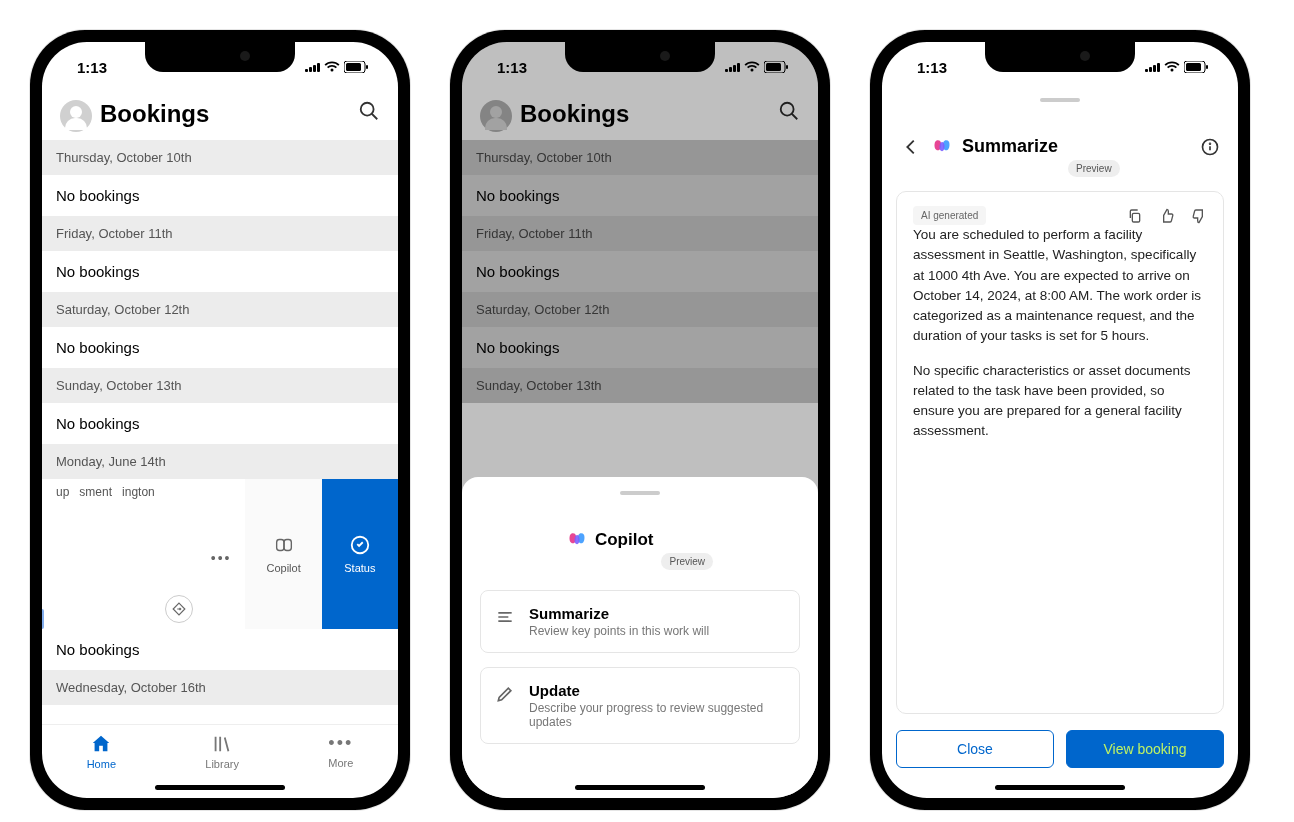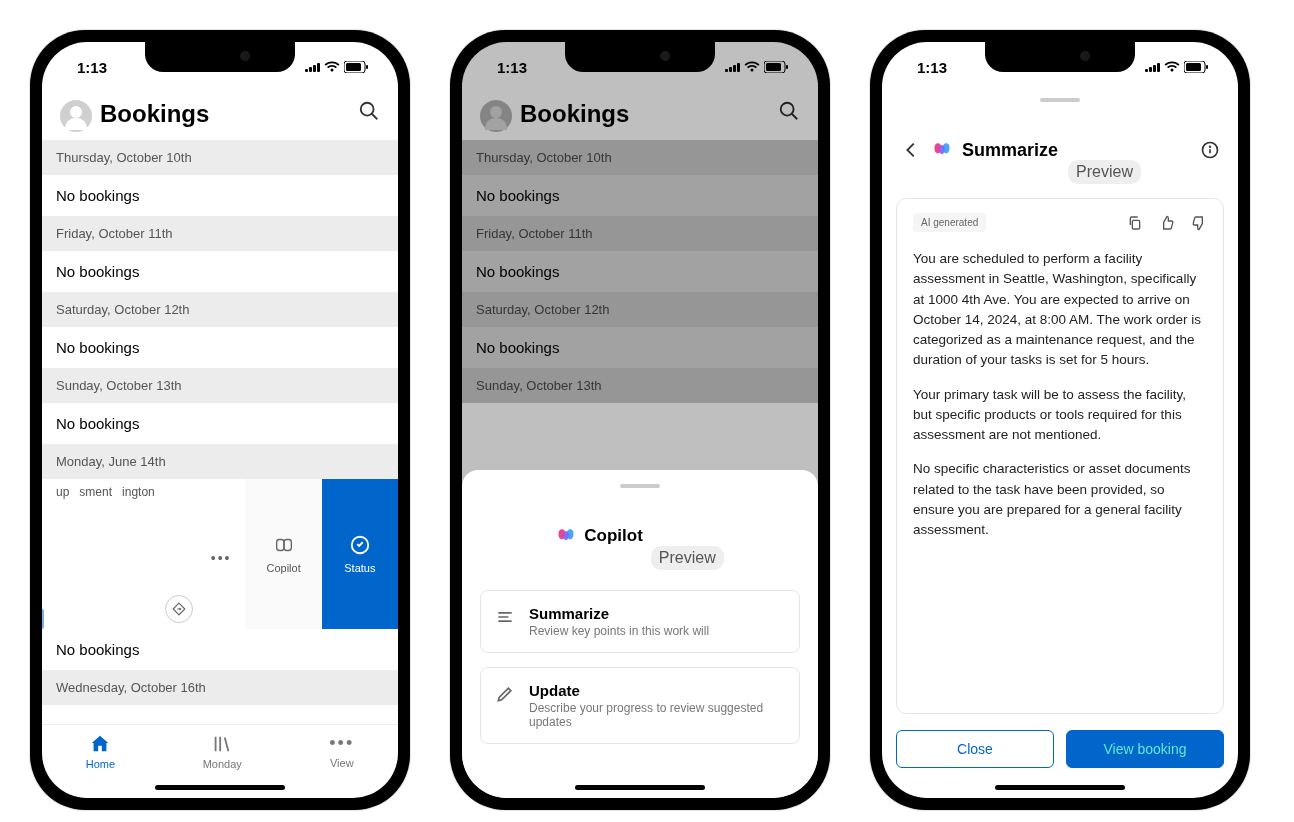"Preview" .preview-badge { font-size: 16px -> 10px }
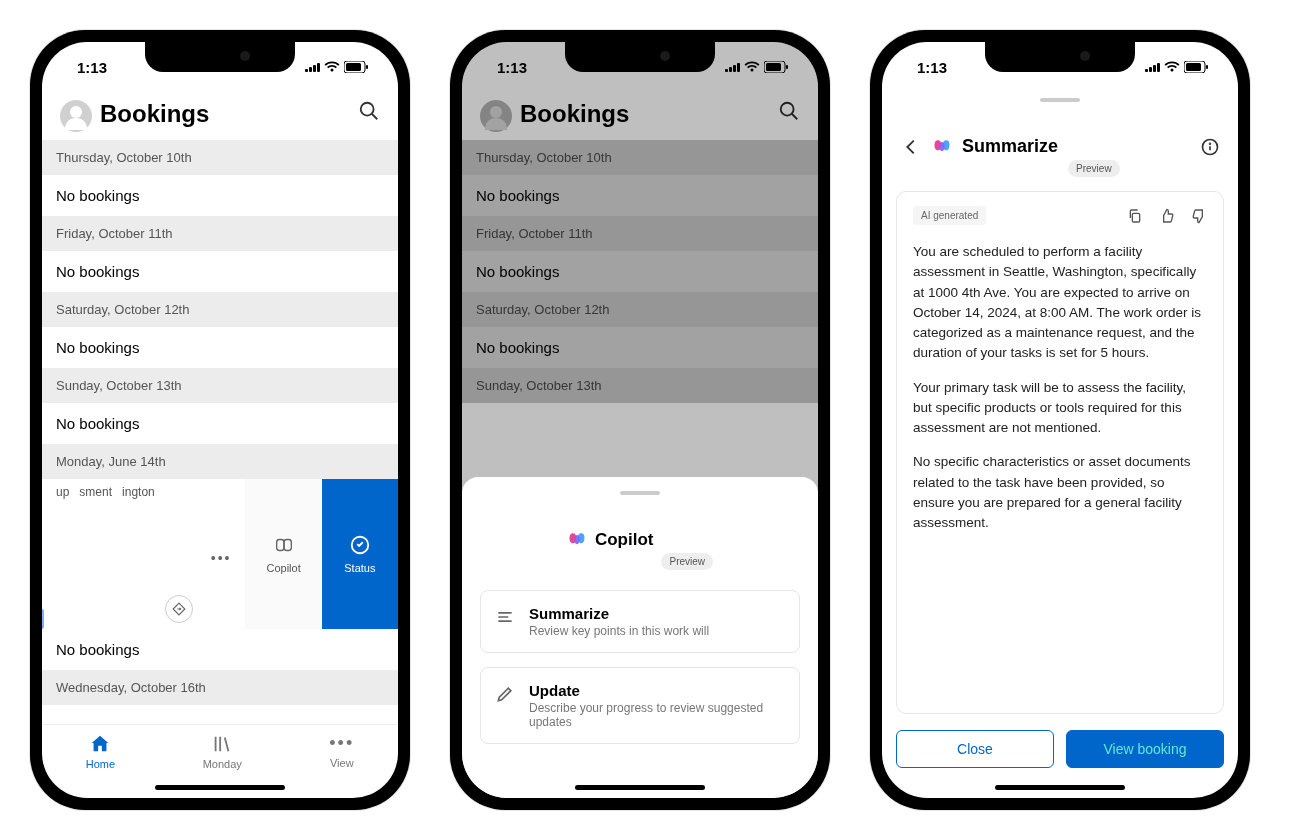"AI generated" .summary-top { margin-bottom: 17px -> 0 }
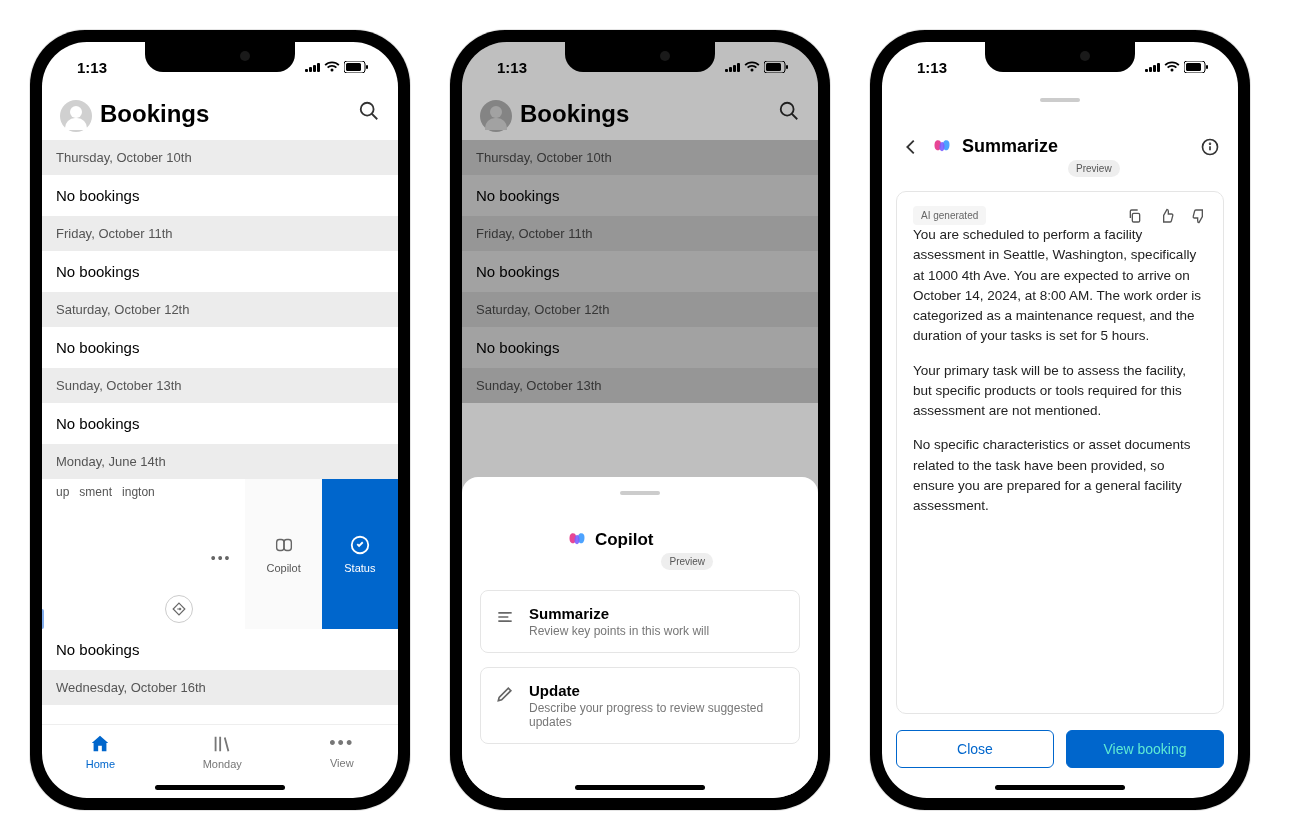"Your primary task will be" p { html: <p>Your primary task will be to assess the facility, but specific products or tools required for this assessment are not mentioned.</p> -> none }
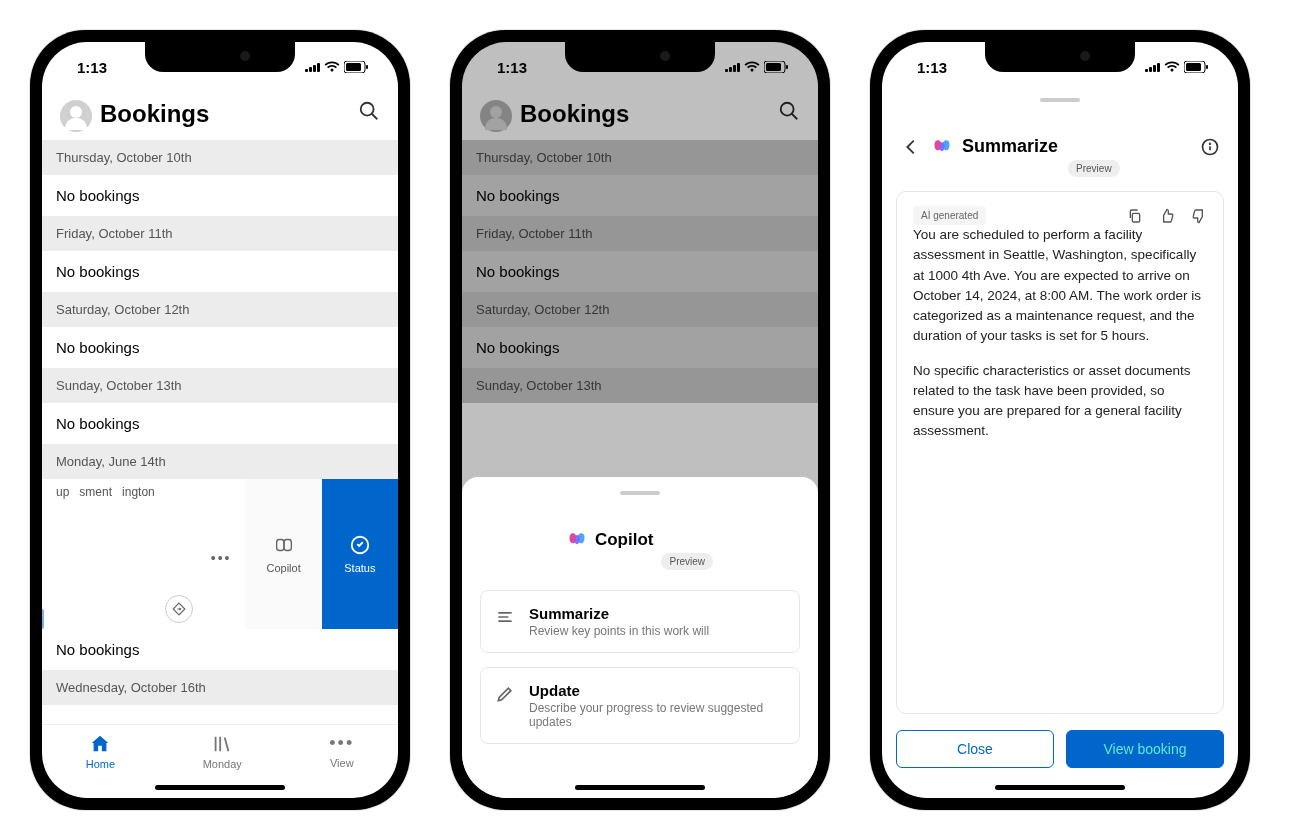"View booking" .btn-primary { color: #5eead4 -> #bef264 }
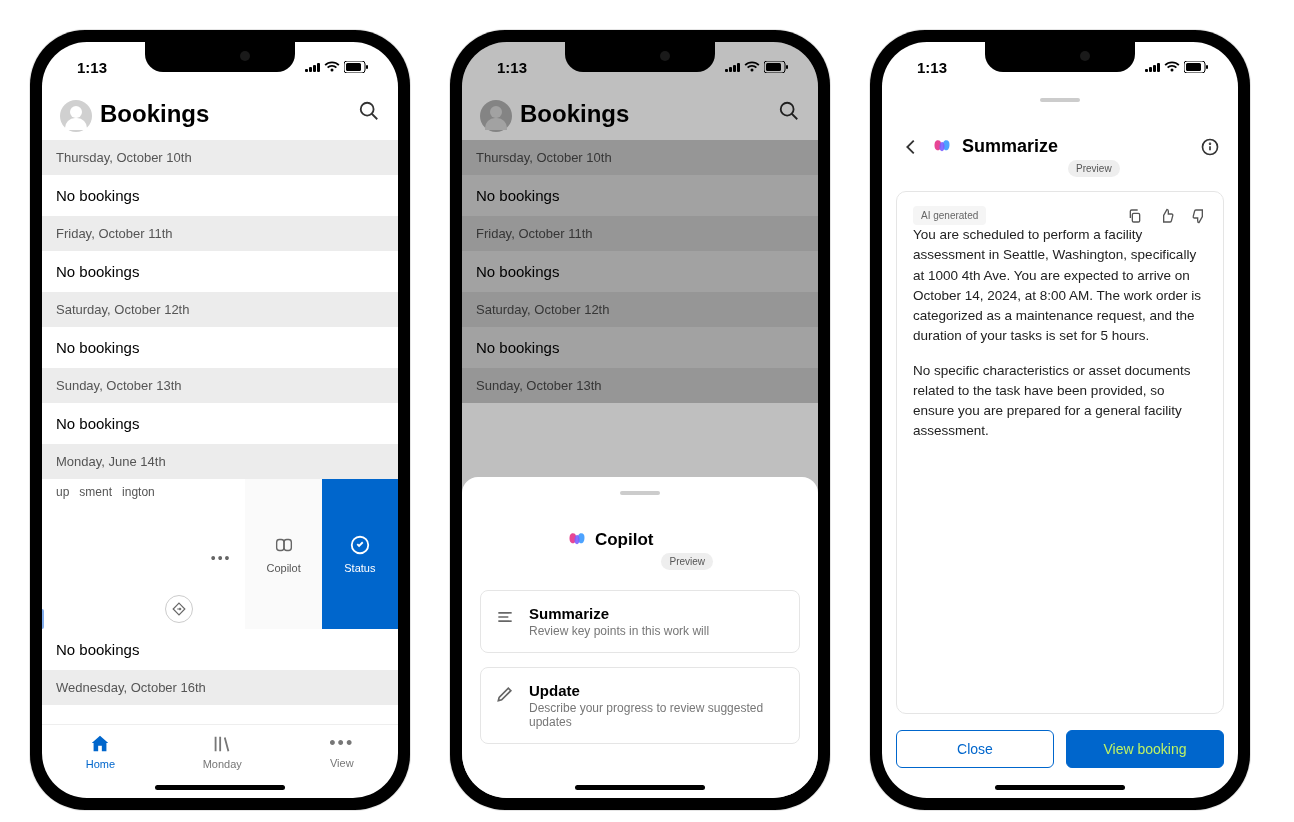"Monday" span { text: Monday -> Library }
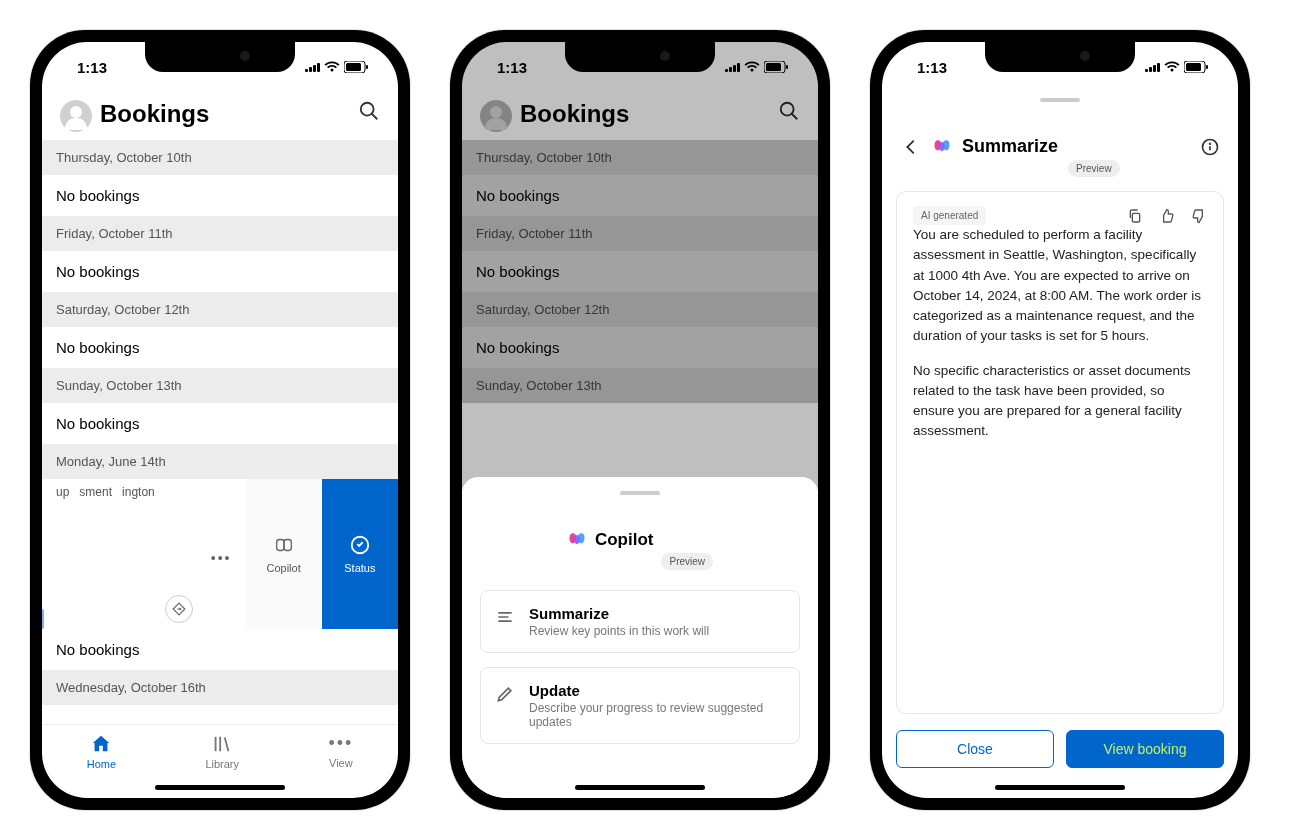"View" span { text: View -> More }
